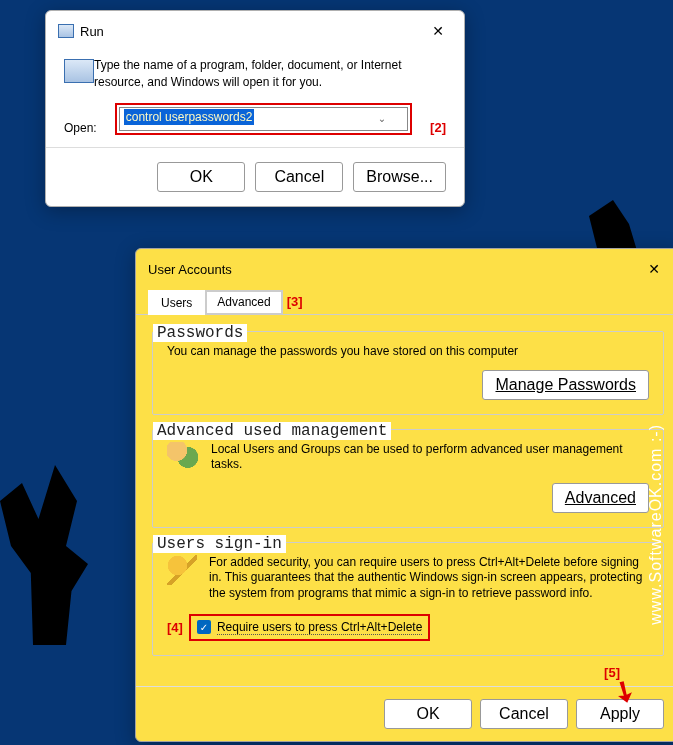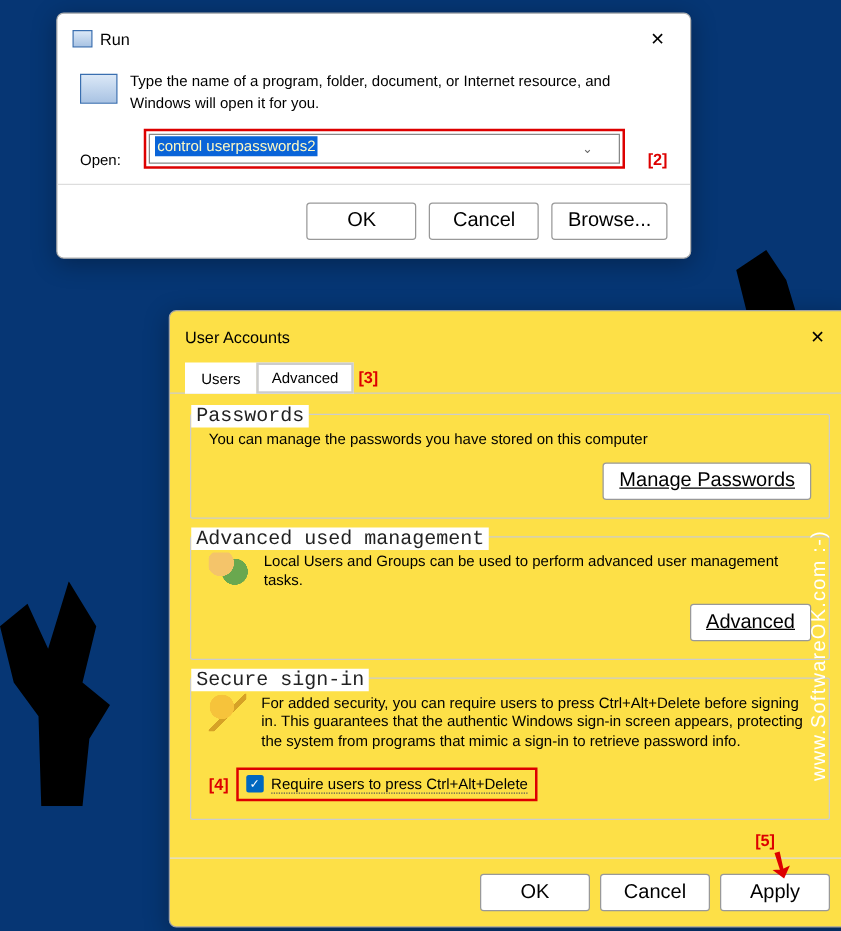"Run" .run-dialog { width: 508px -> 420px }
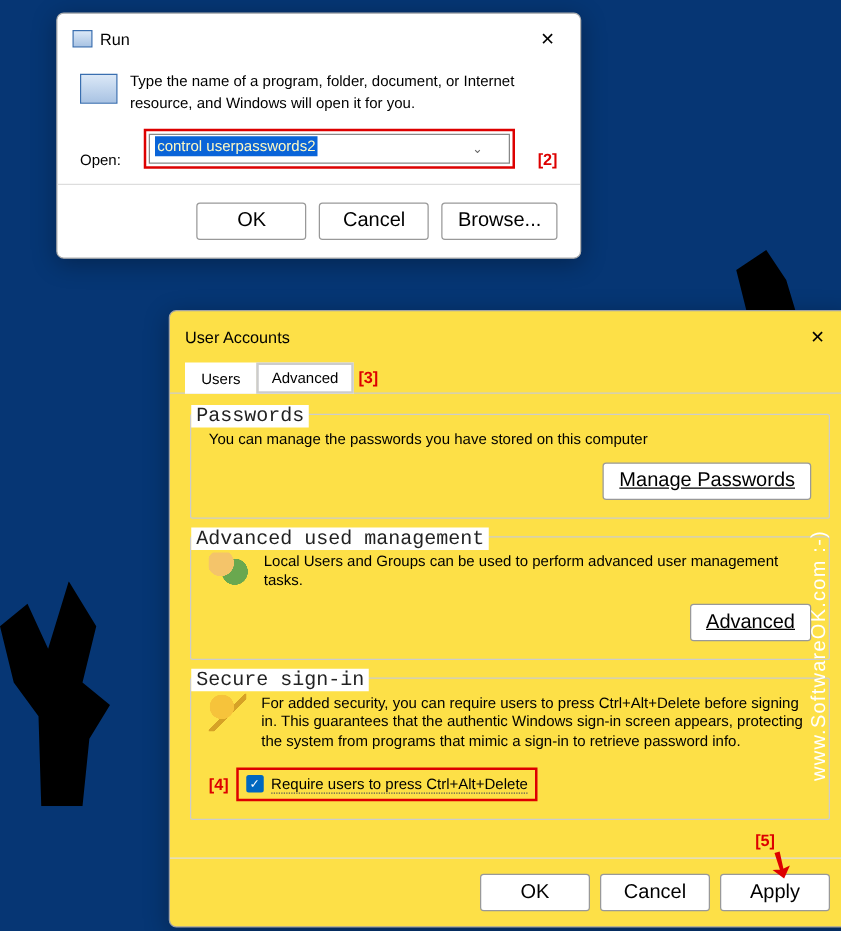"Type the name of a" .run-body { gap: 10px -> none }
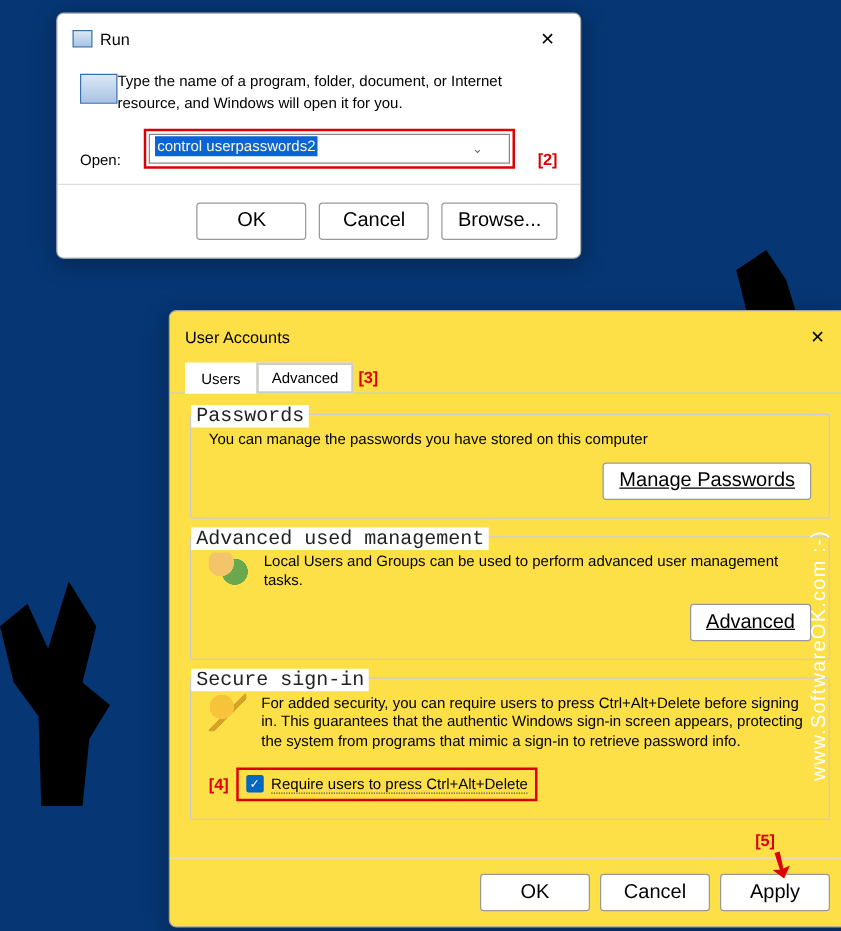"Secure sign-in" div.fieldset-legend { text: Secure -> Users }
